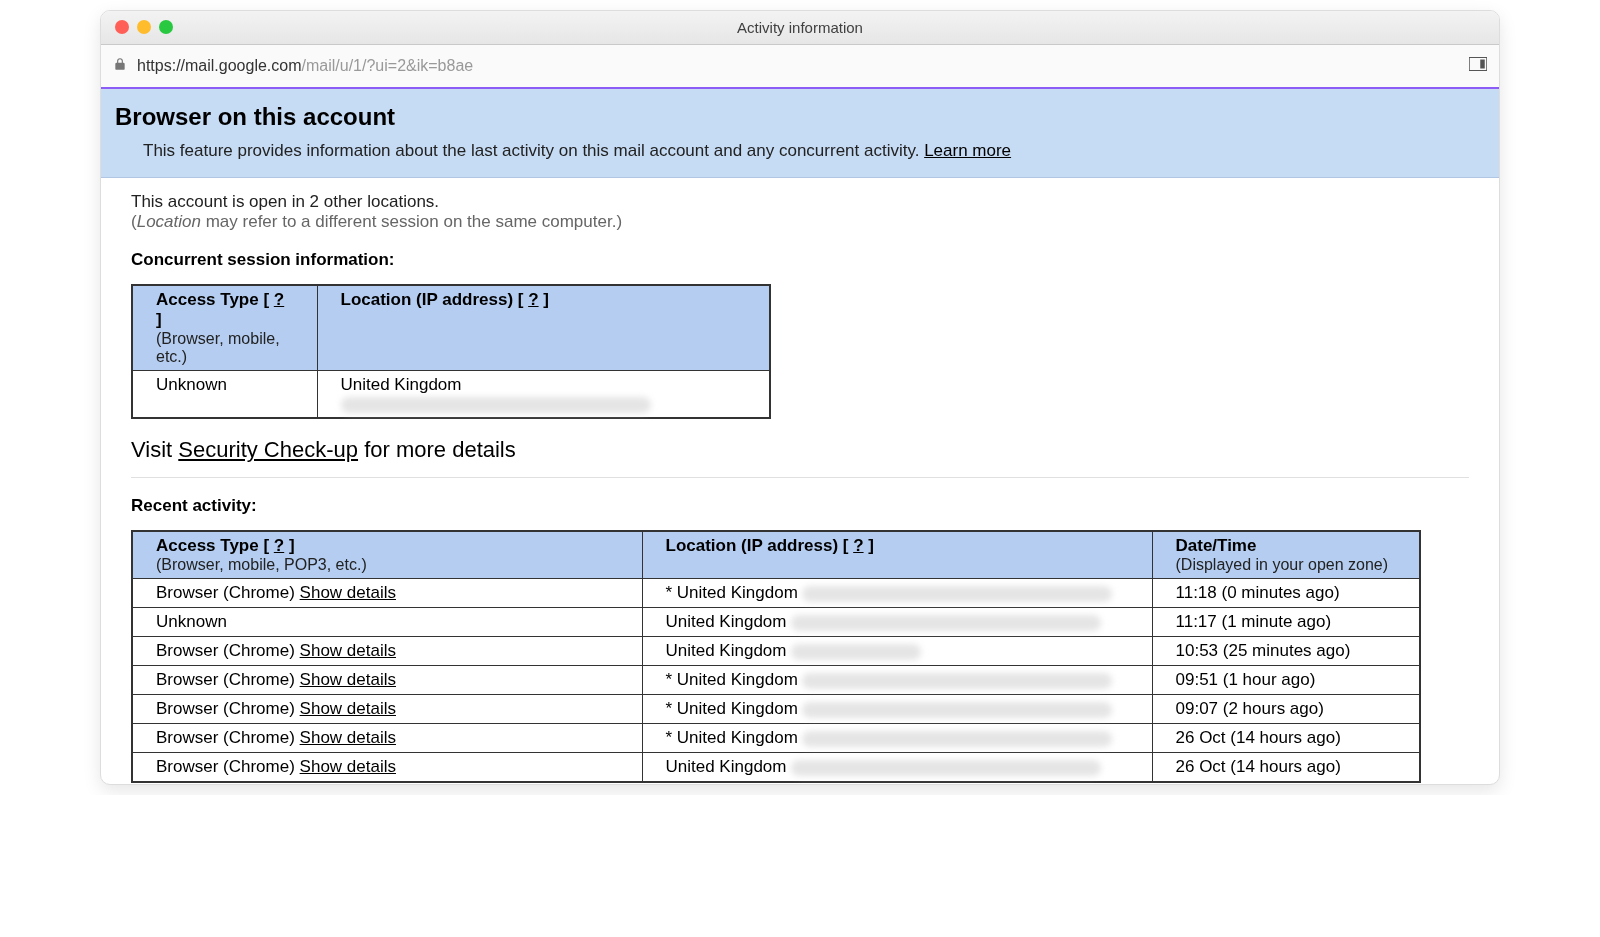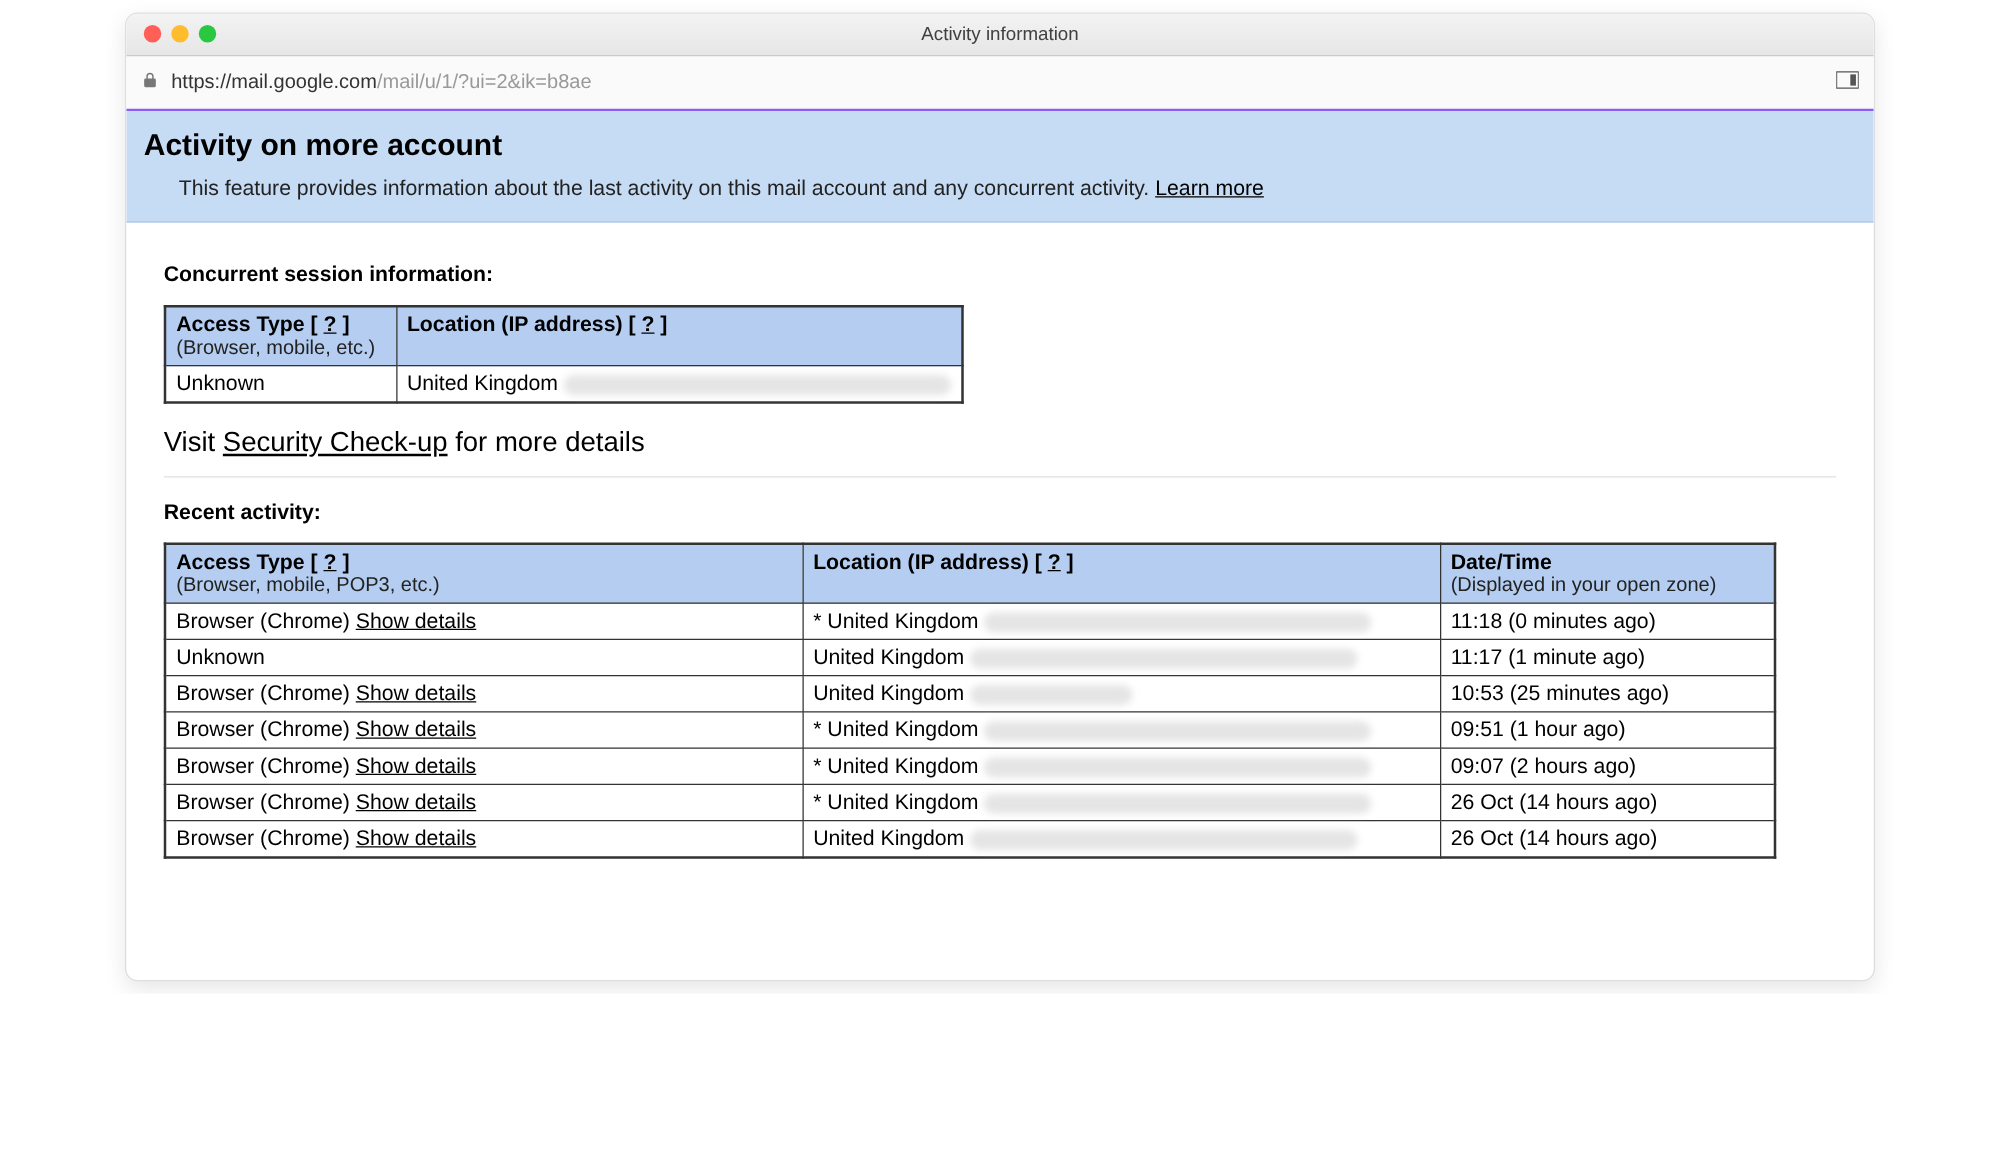"Activity on more account" h1 { text: Activity on more -> Browser on this }
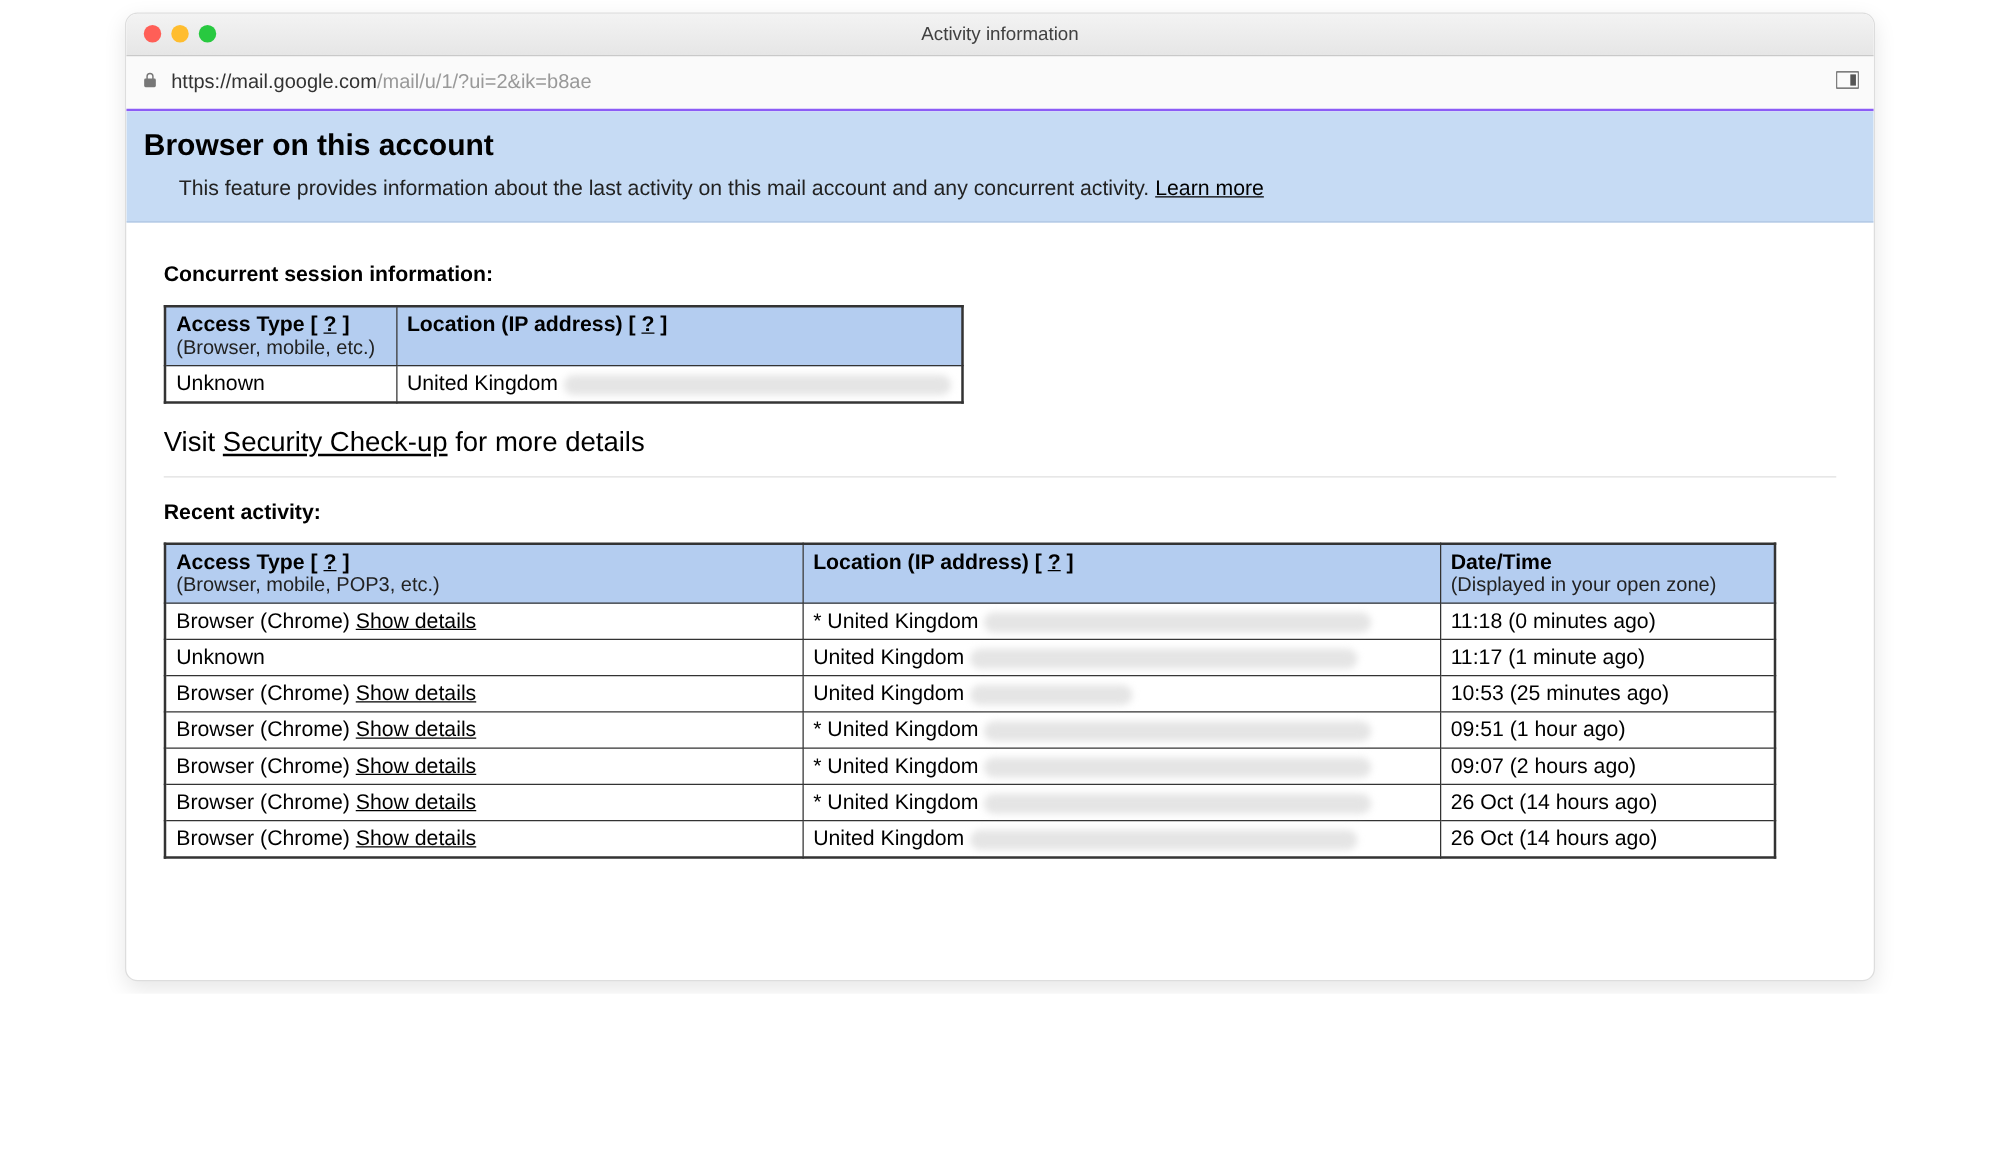"This account is open in" div.opennote { html: none -> <div> <div>This account is open in 2 other locations.</div> <div> <span>(</span><em>Location</em><span> may refer to a different session on the same computer.)</span> </div> </div> }
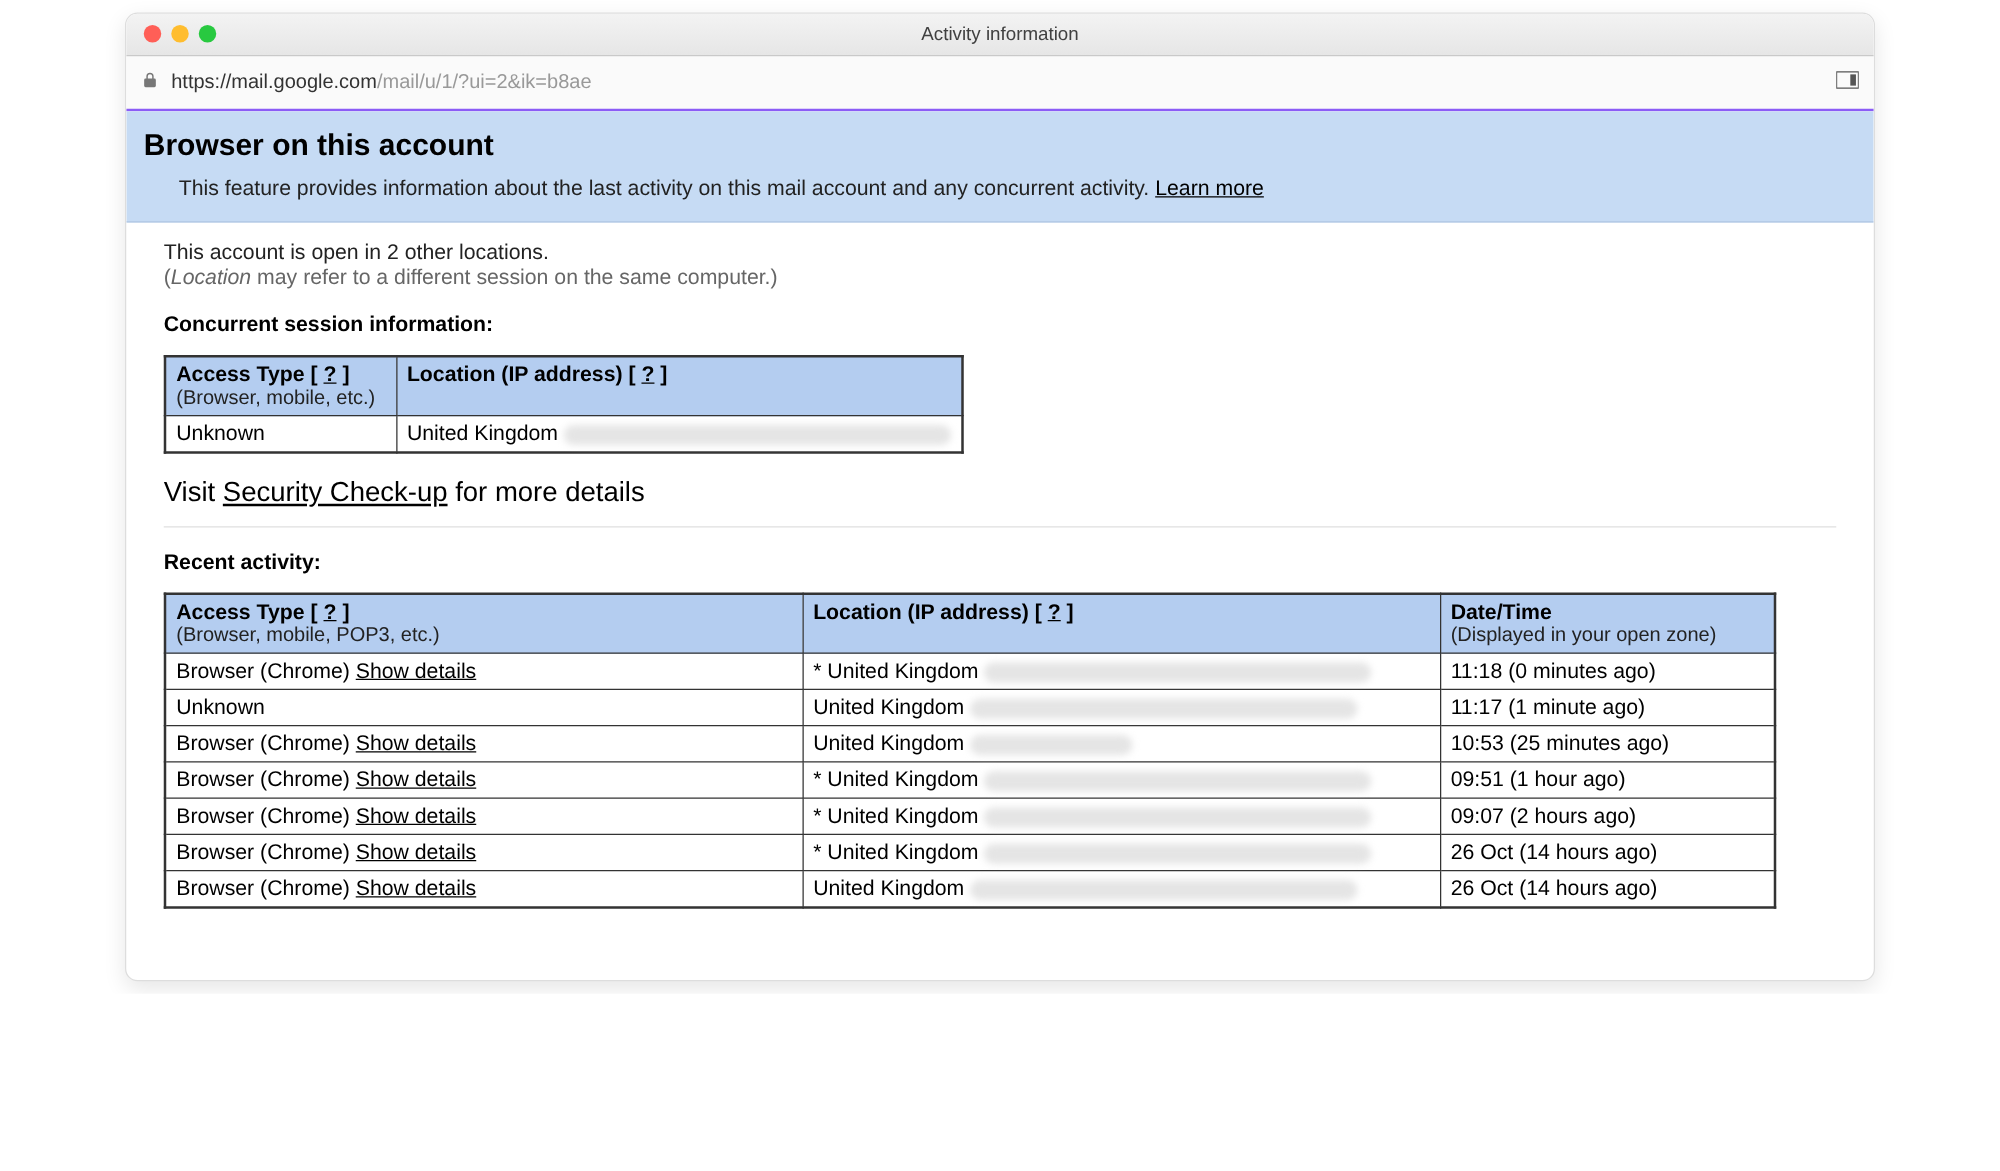"Access Type [ ? ]" th, td { padding: 4px 8px -> 4px 23px }
